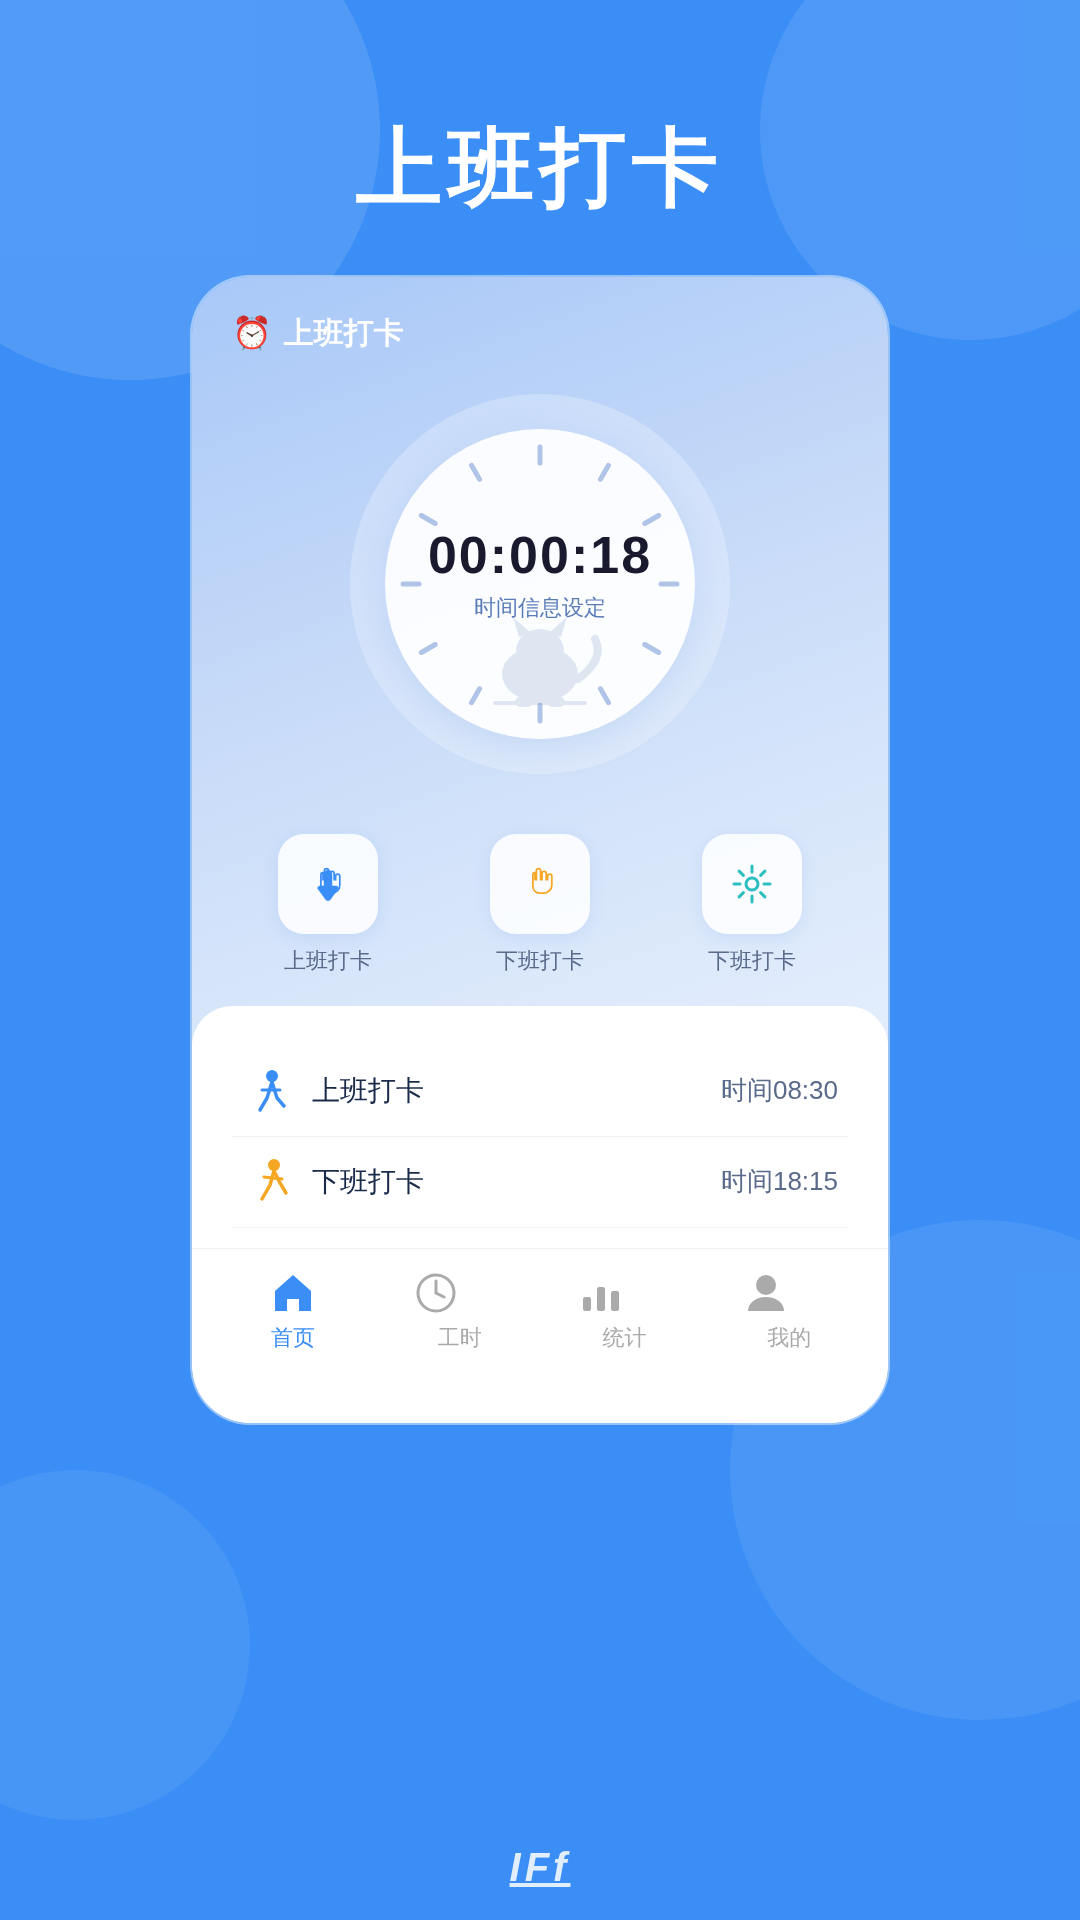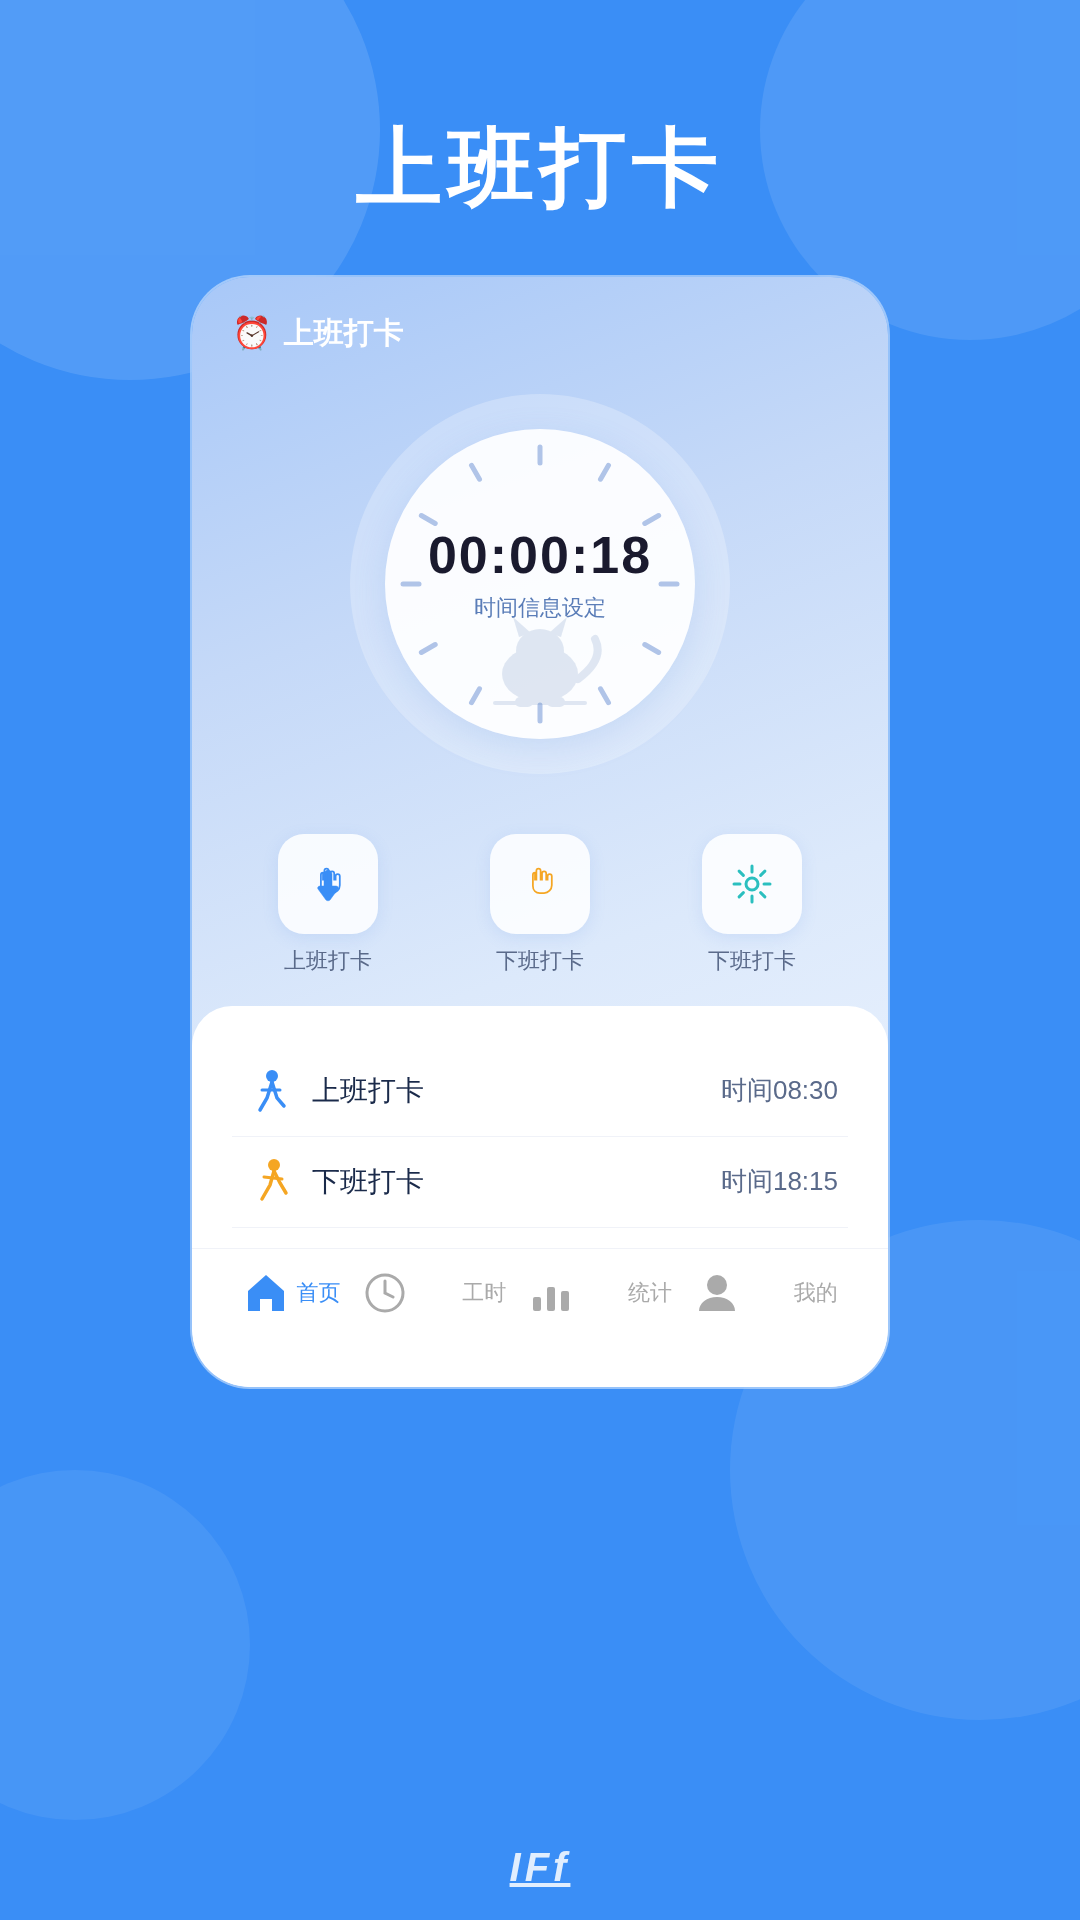"首页" .nav-item { flex-direction: row -> column }
